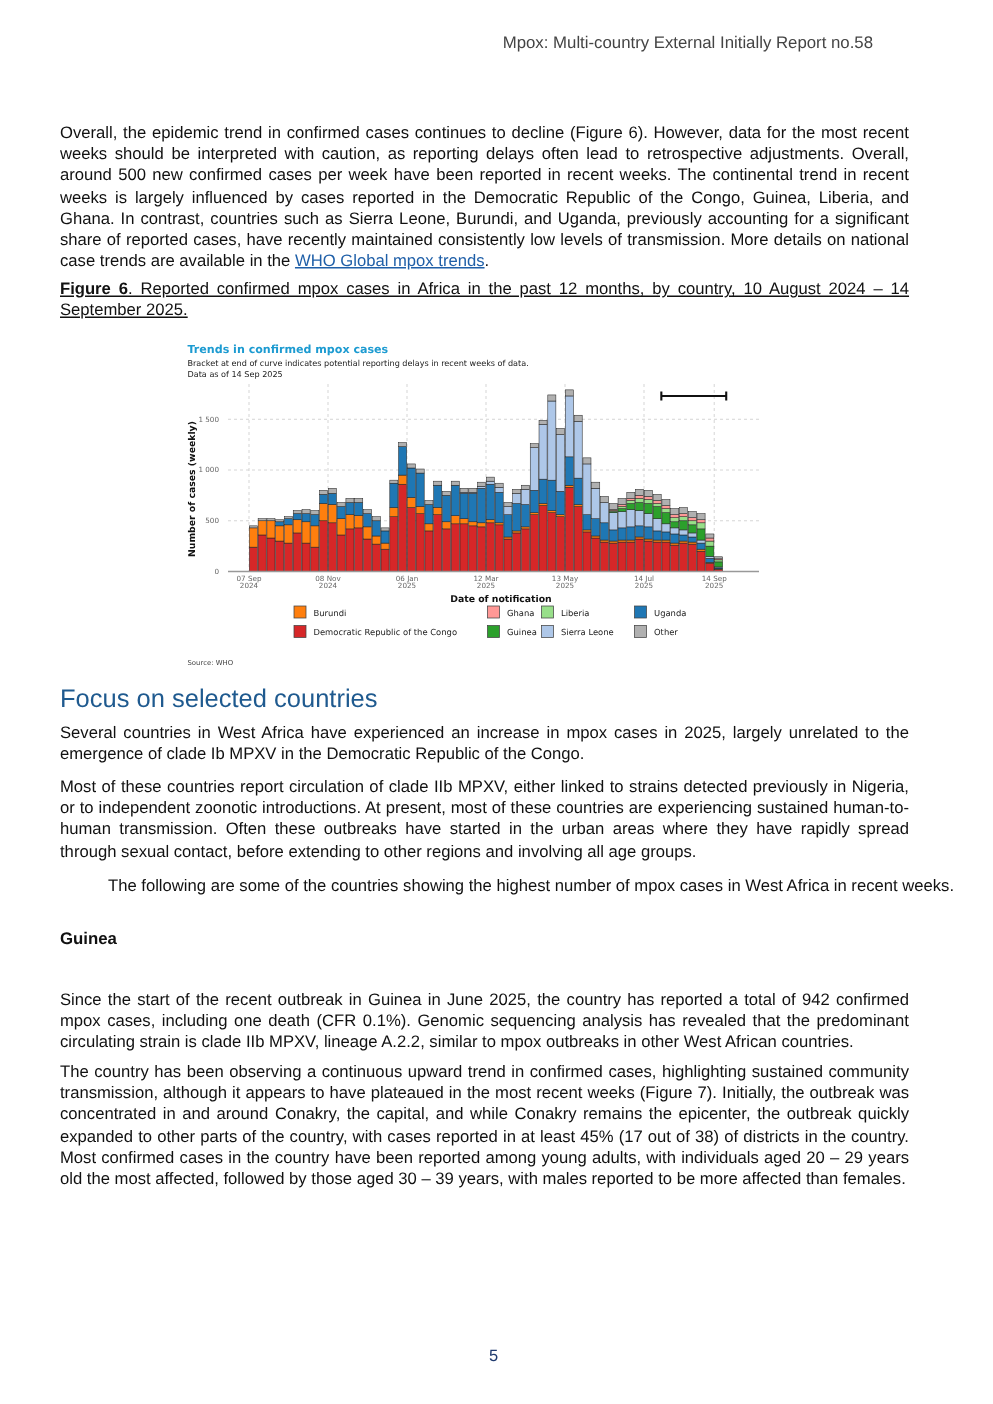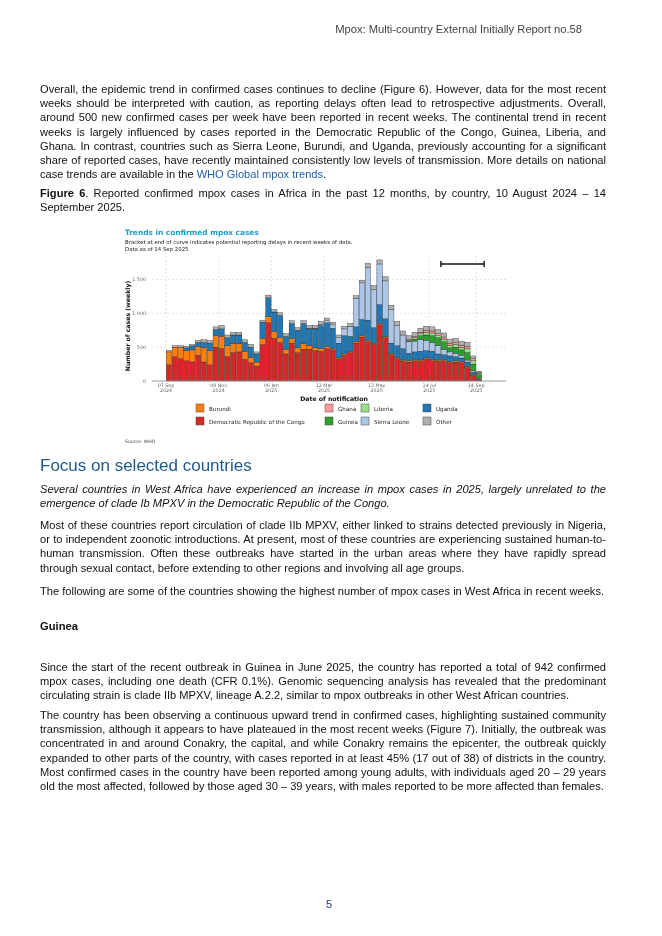"WHO Global mpox trends" .para a { text-decoration: none -> underline }
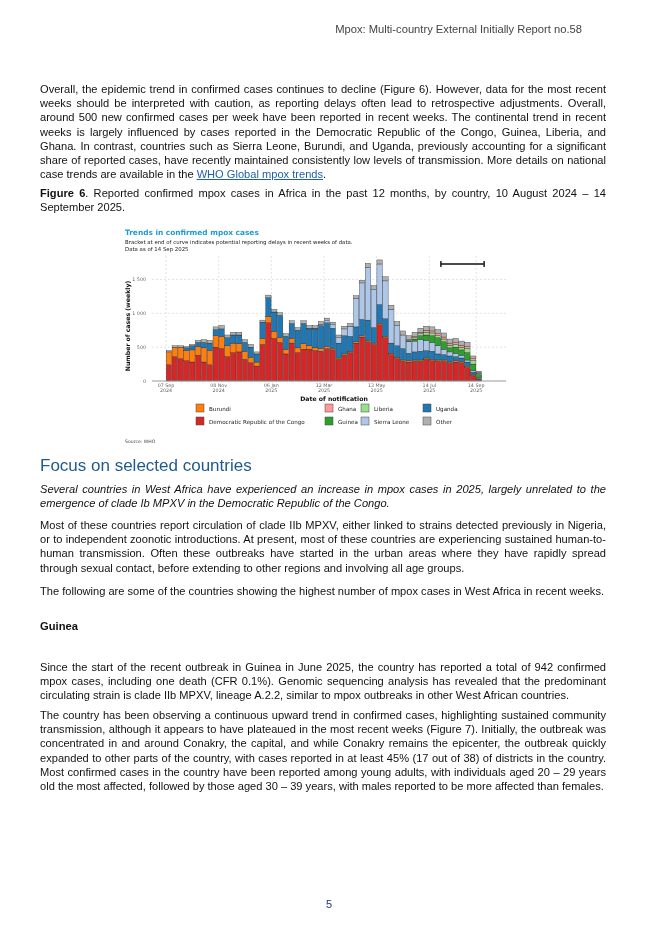"Figure 6. Reported confirmed mpox" .caption { text-decoration: none -> underline }
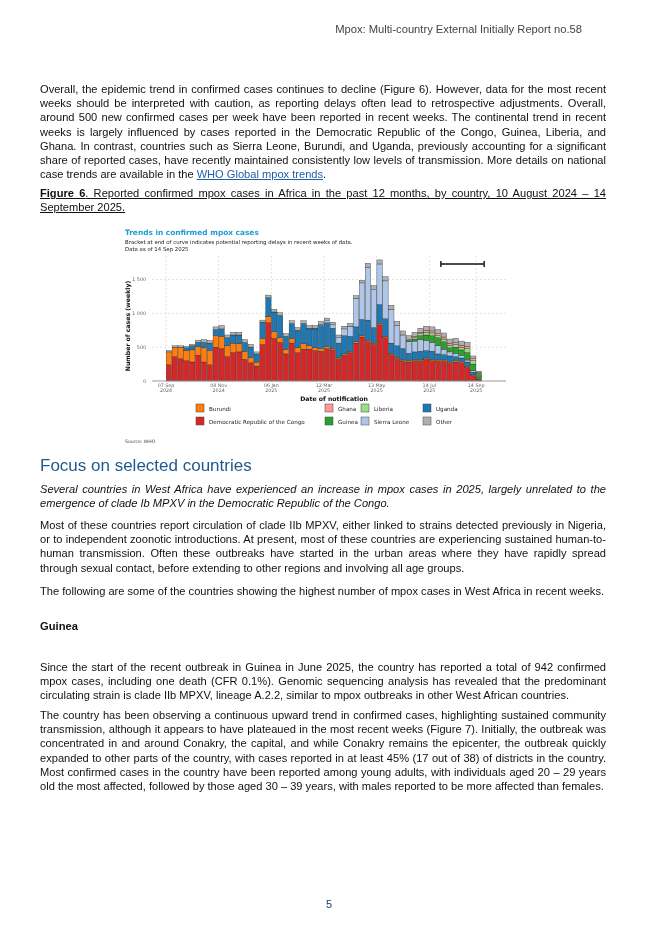"Several countries in West Africa" p.para { font-style: italic -> none }
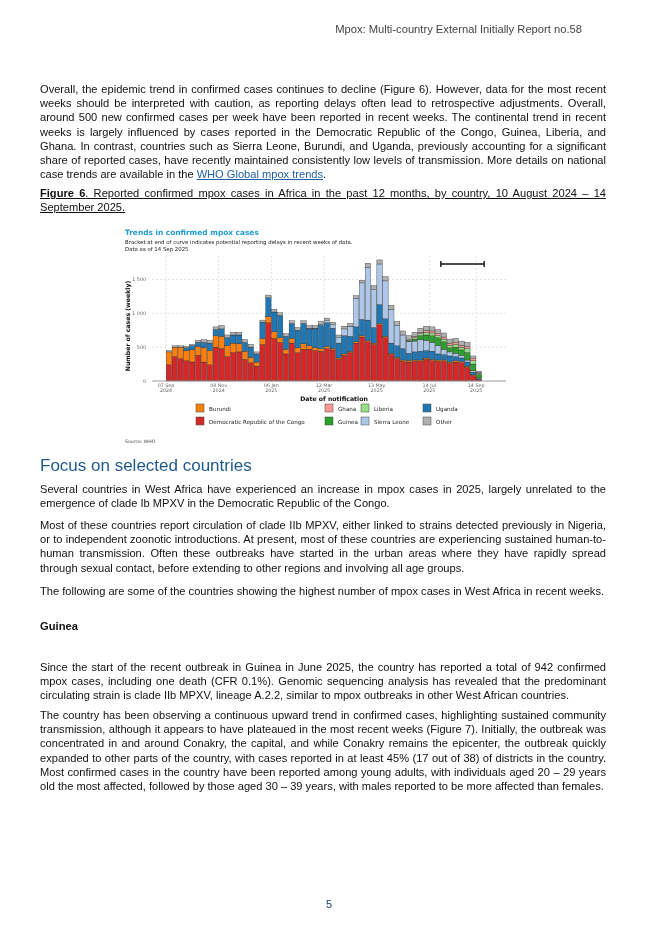"The following are some of" p.para { margin-left: none -> 32px }
